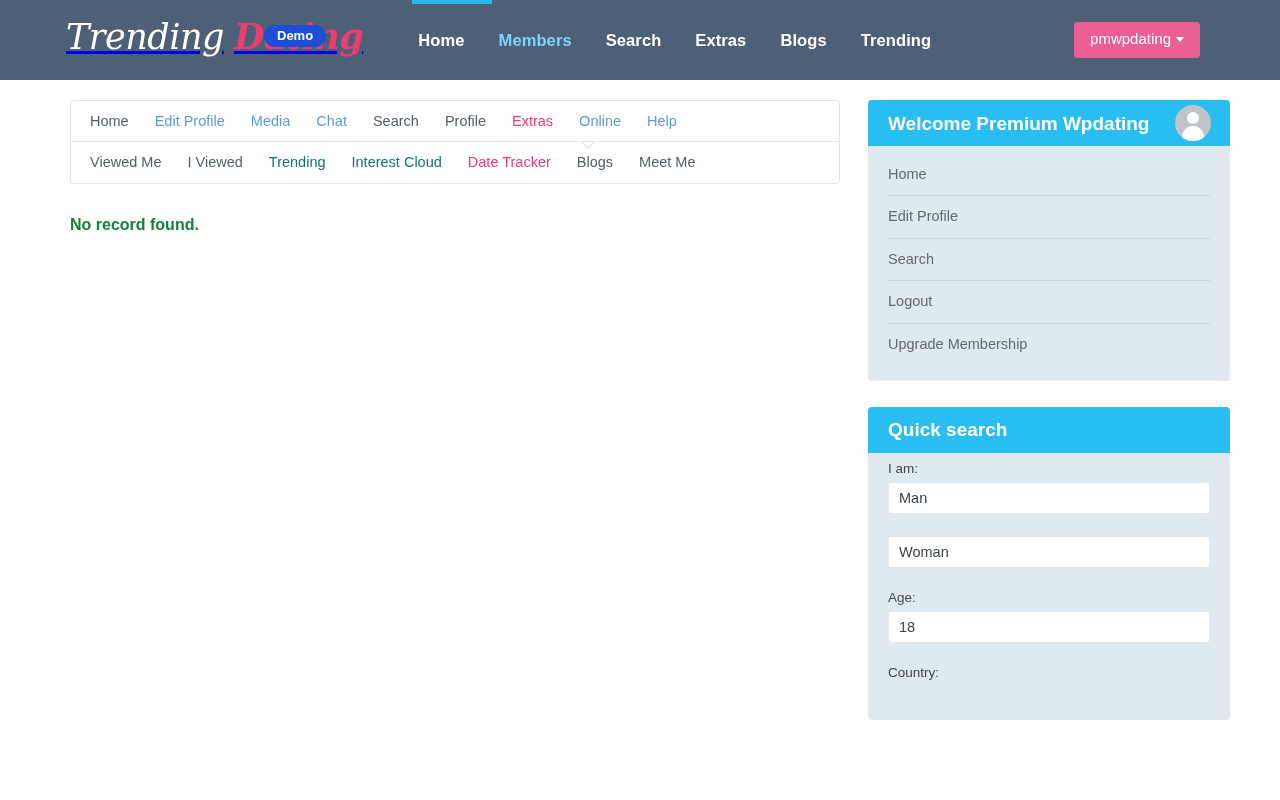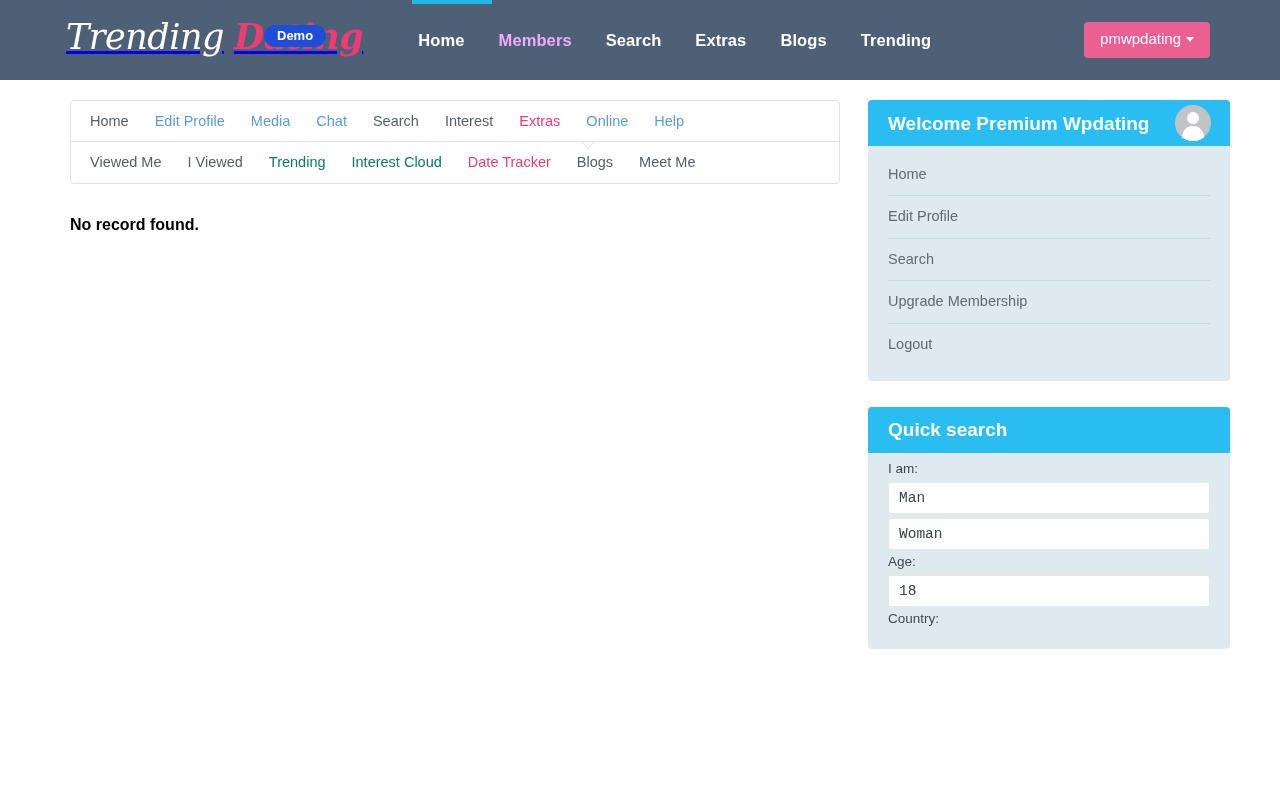"Members" .nav-link.is-active { color: #f0abfc -> #7dd3fc }
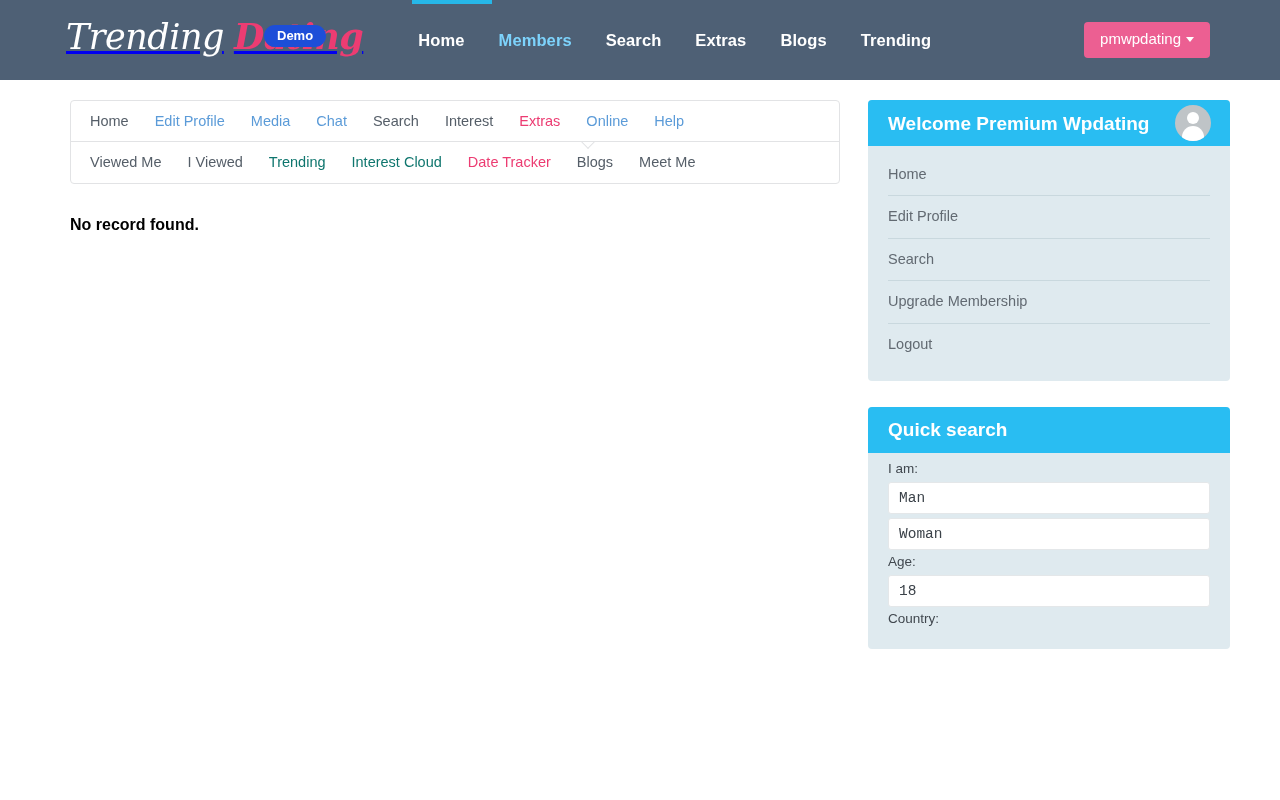"pmwpdating" .user-btn { right: 70px -> 80px }
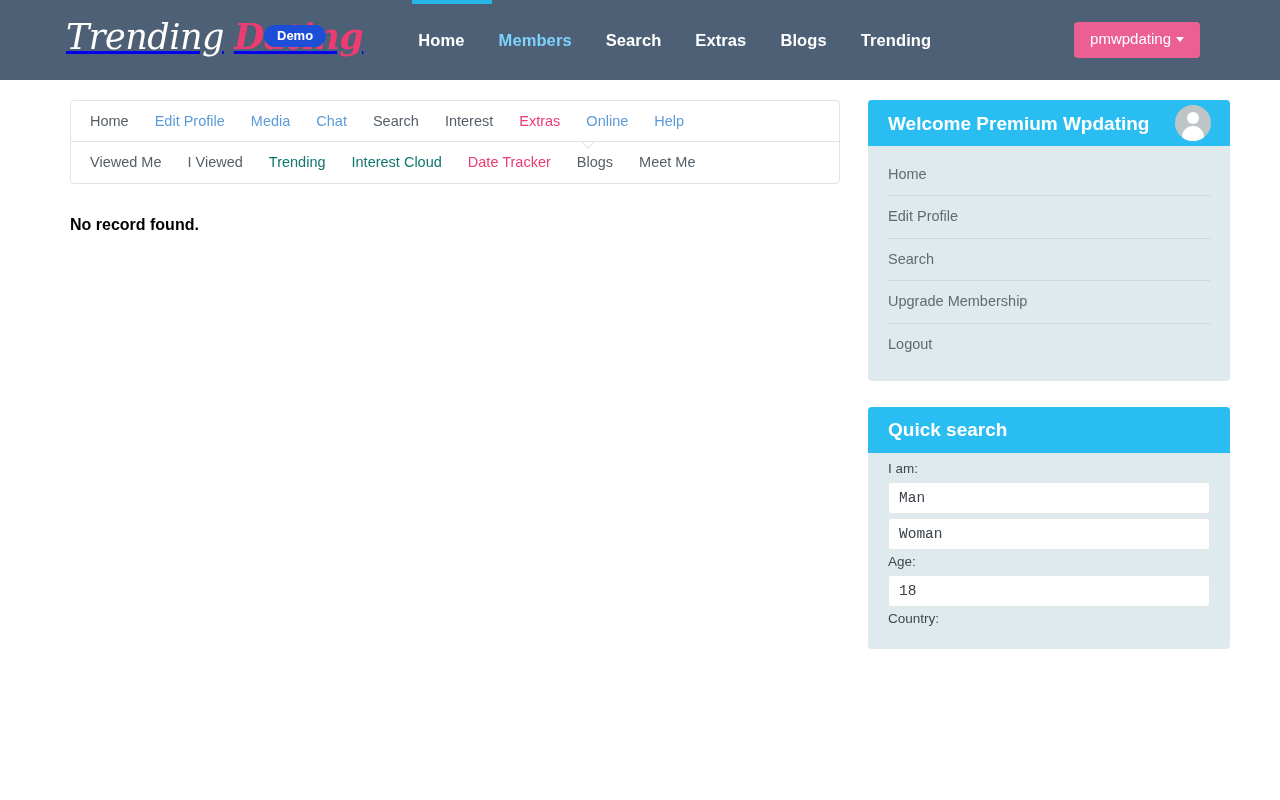"Interest" a.tab-item { text: Interest -> Profile }
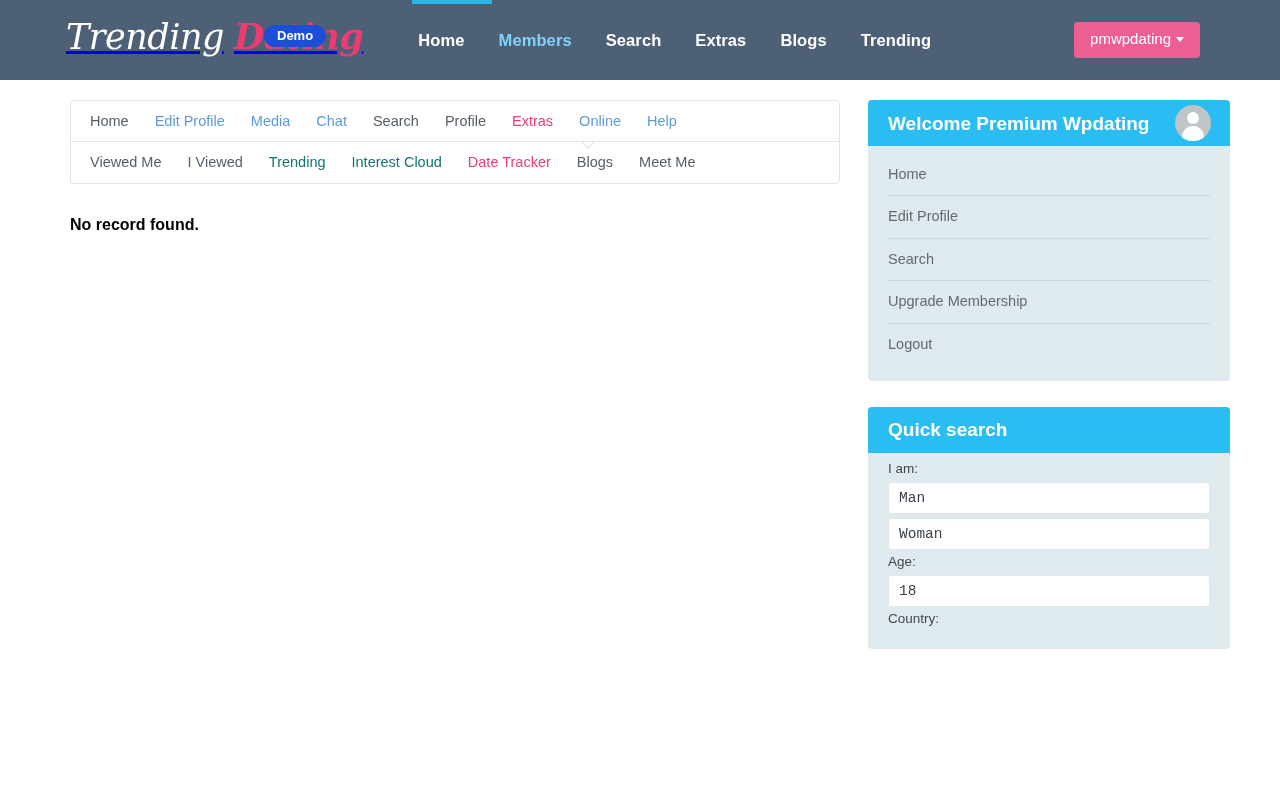"No record found." .no-record { color: #000000 -> #15803d }
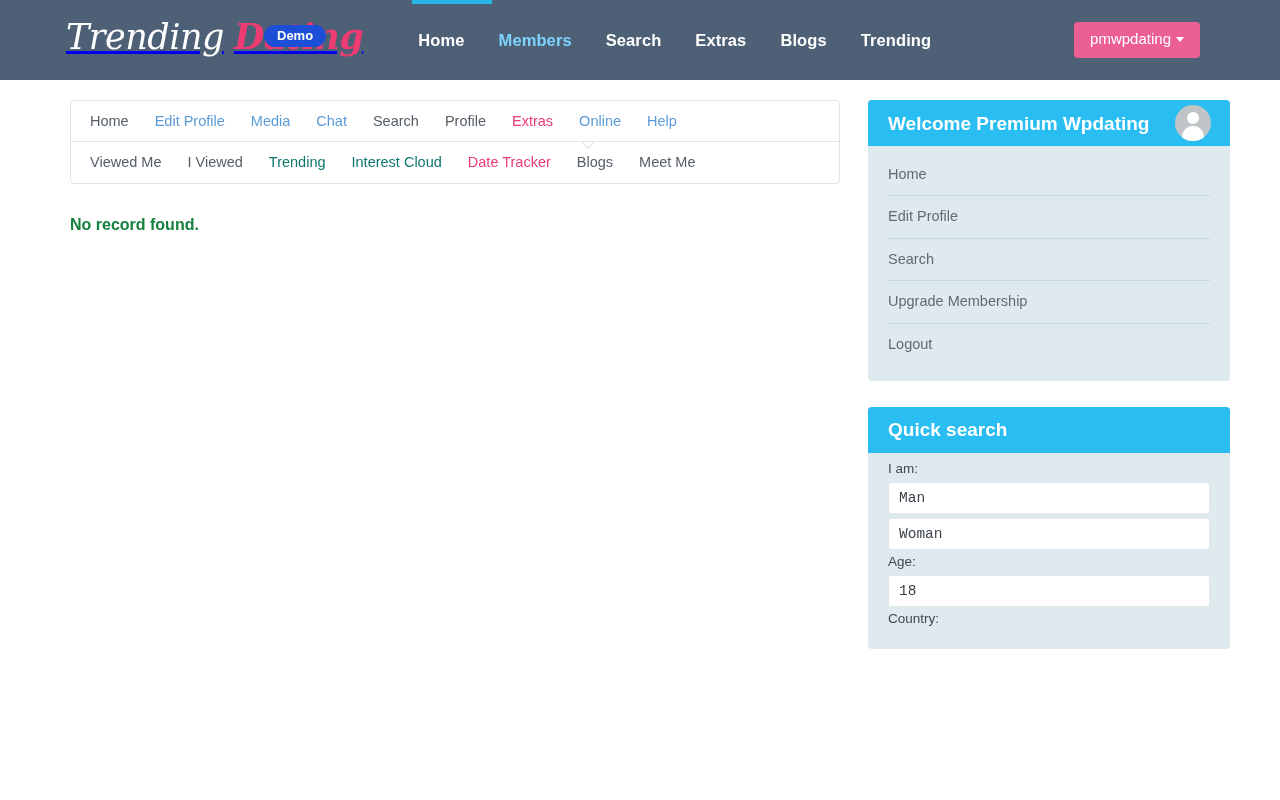"Upgrade Membership" li.menu-item { order: before "Logout" -> after "Logout" }
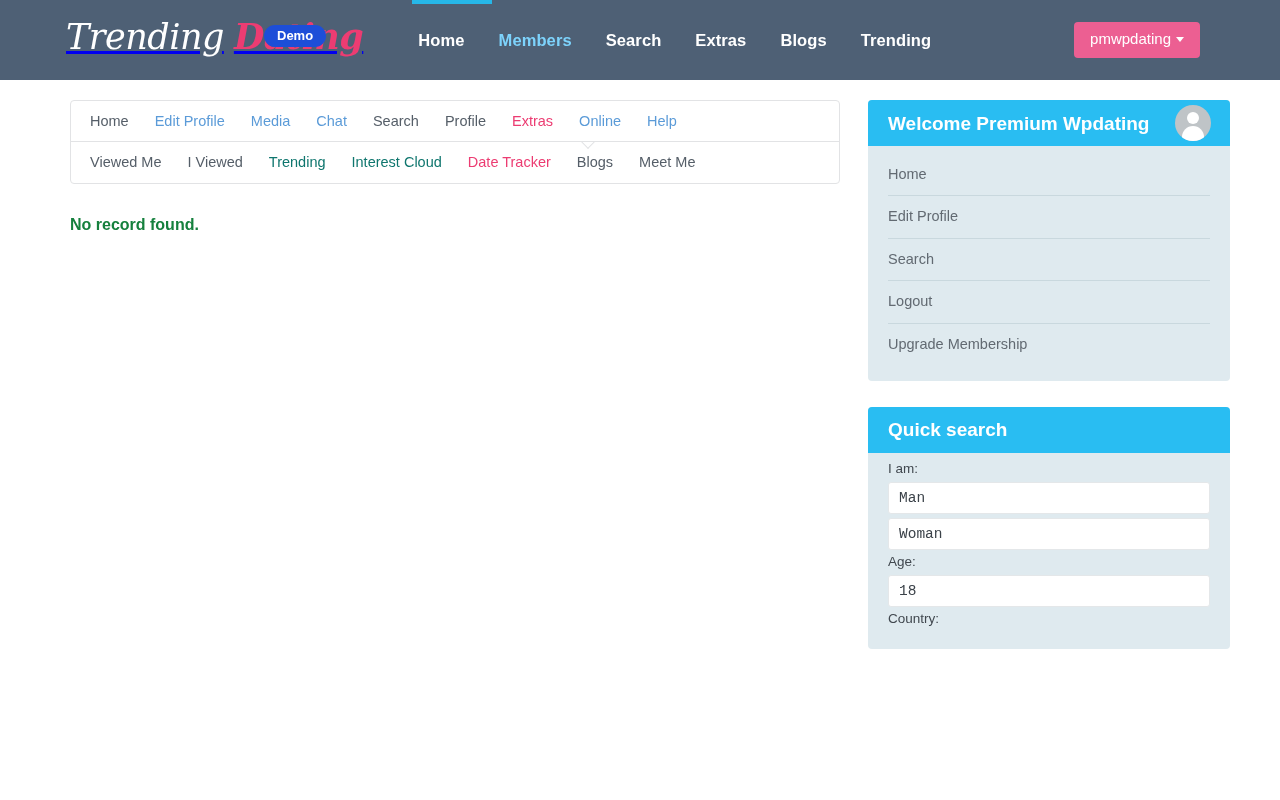"I am:" .field-group { margin-bottom: 4px -> 22px }
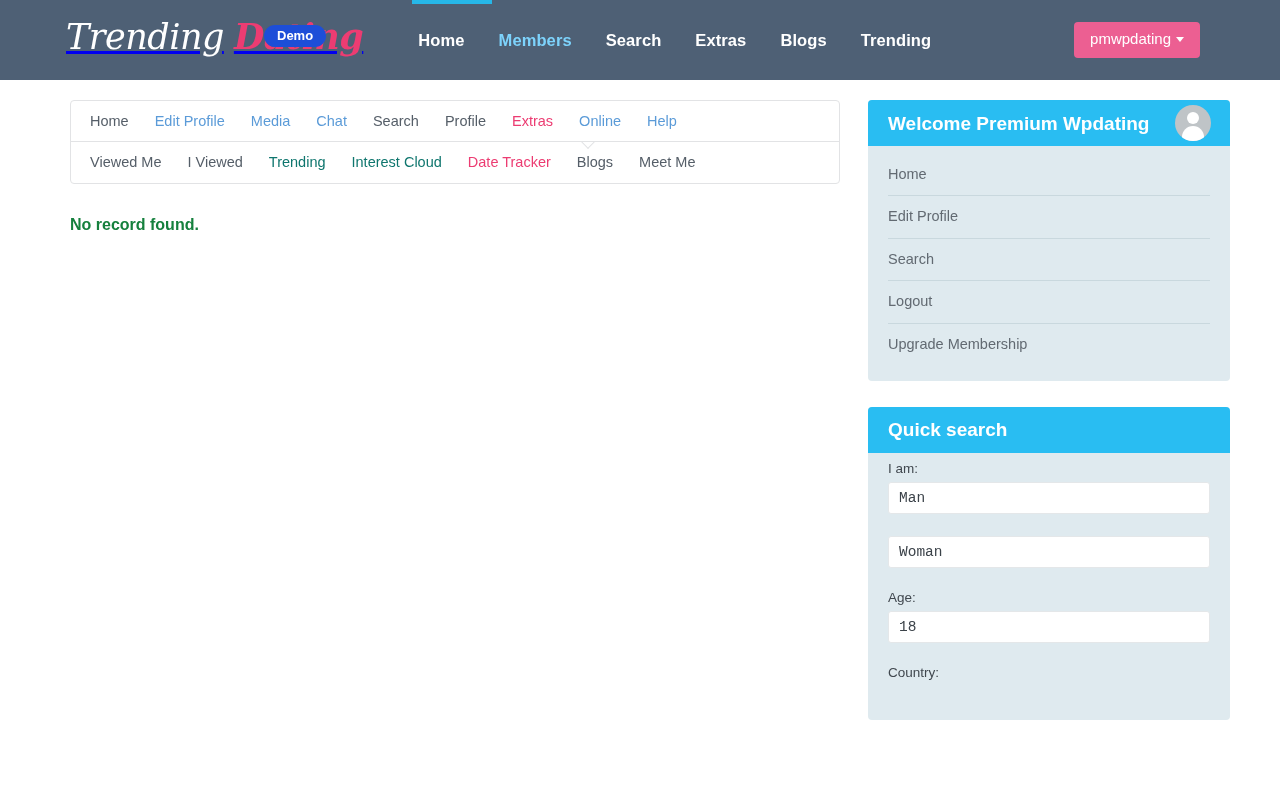"Man" .field-control { font-family: Liberation Mono, monospace -> Liberation Sans, sans-serif }
